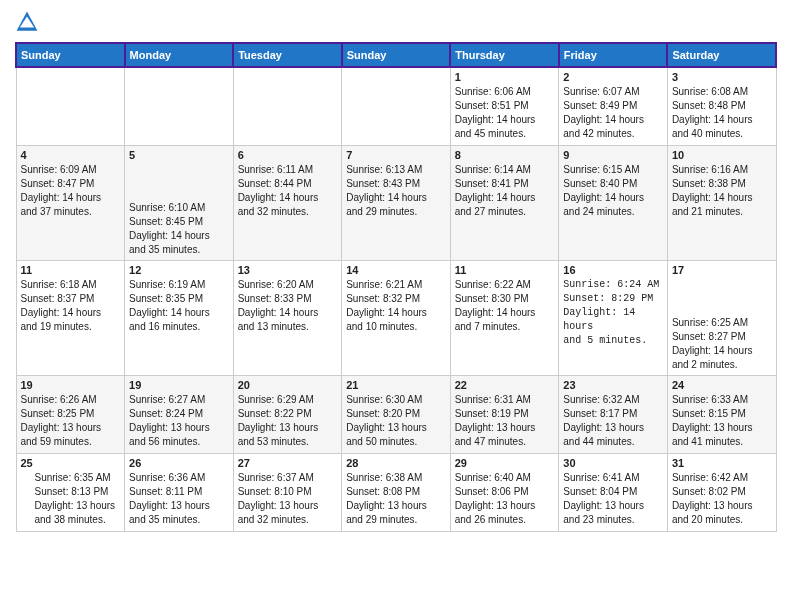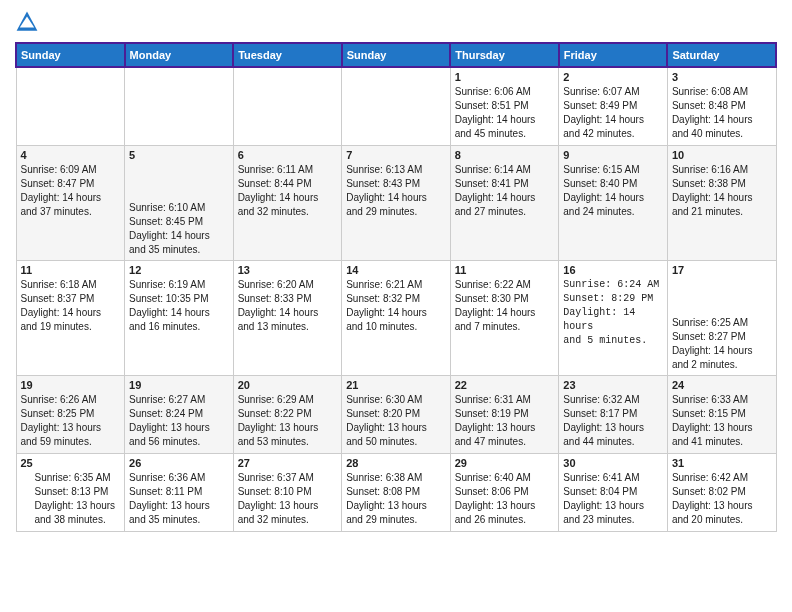"Sunrise: 6:19 AM" div.day-info { text: 10:35 -> 8:35 }
